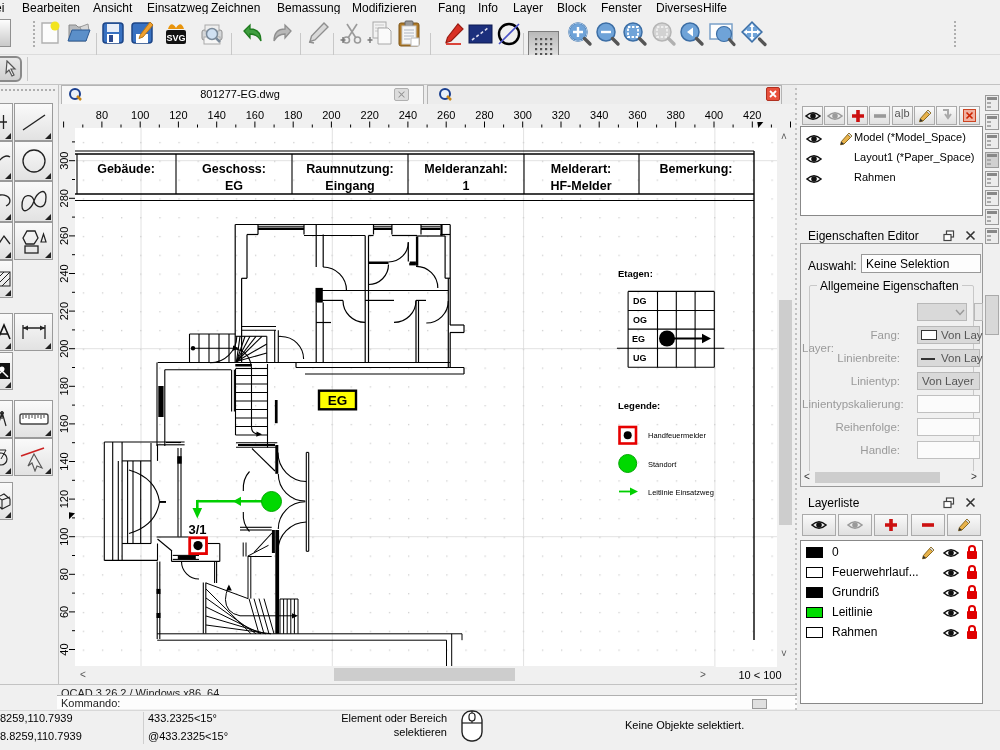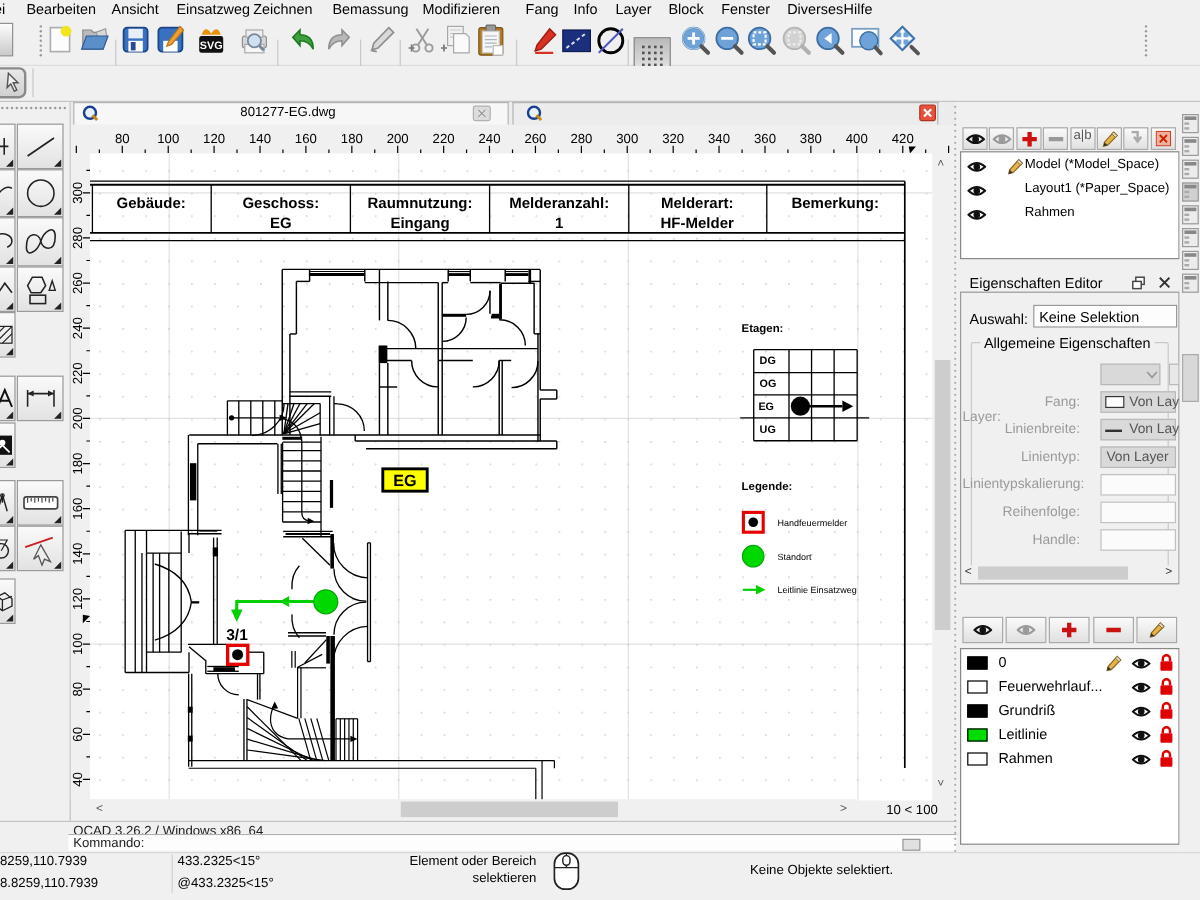"Layerliste" div.abs { html: none -> <div> <span>Layerliste</span> <svg> <rect></rect> <rect></rect> </svg> <svg> <path></path> </svg> </div> }
